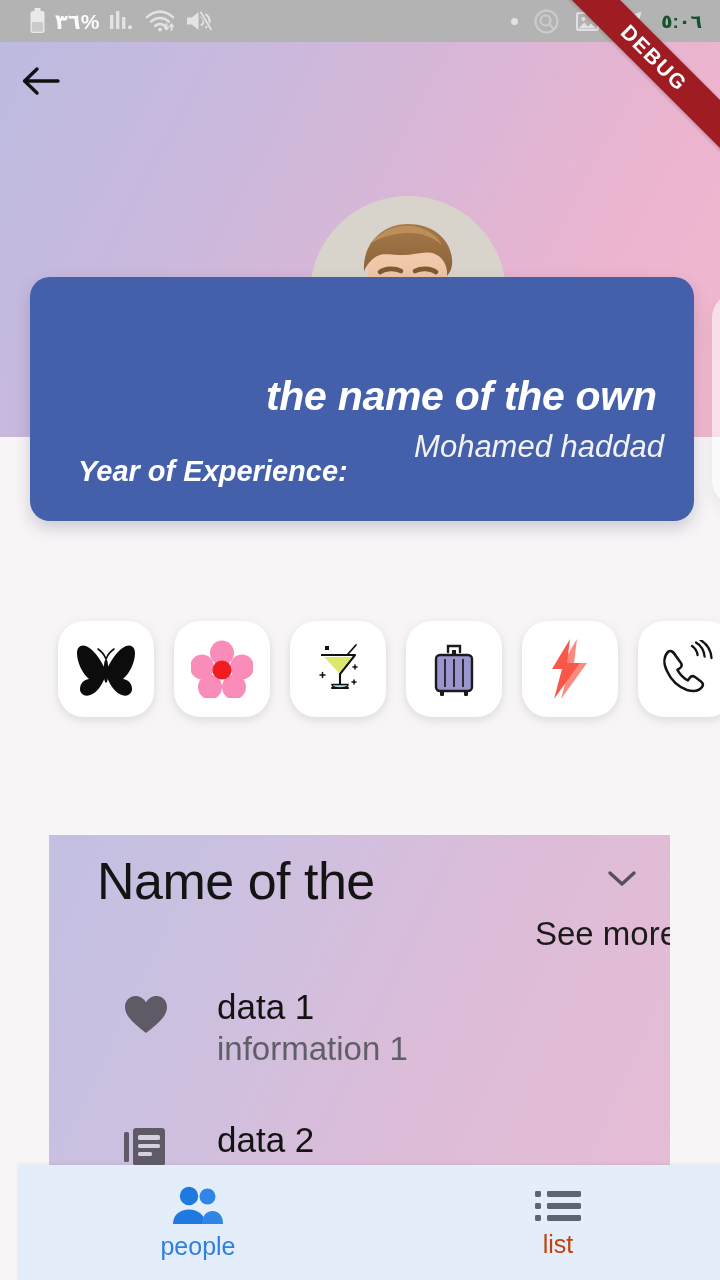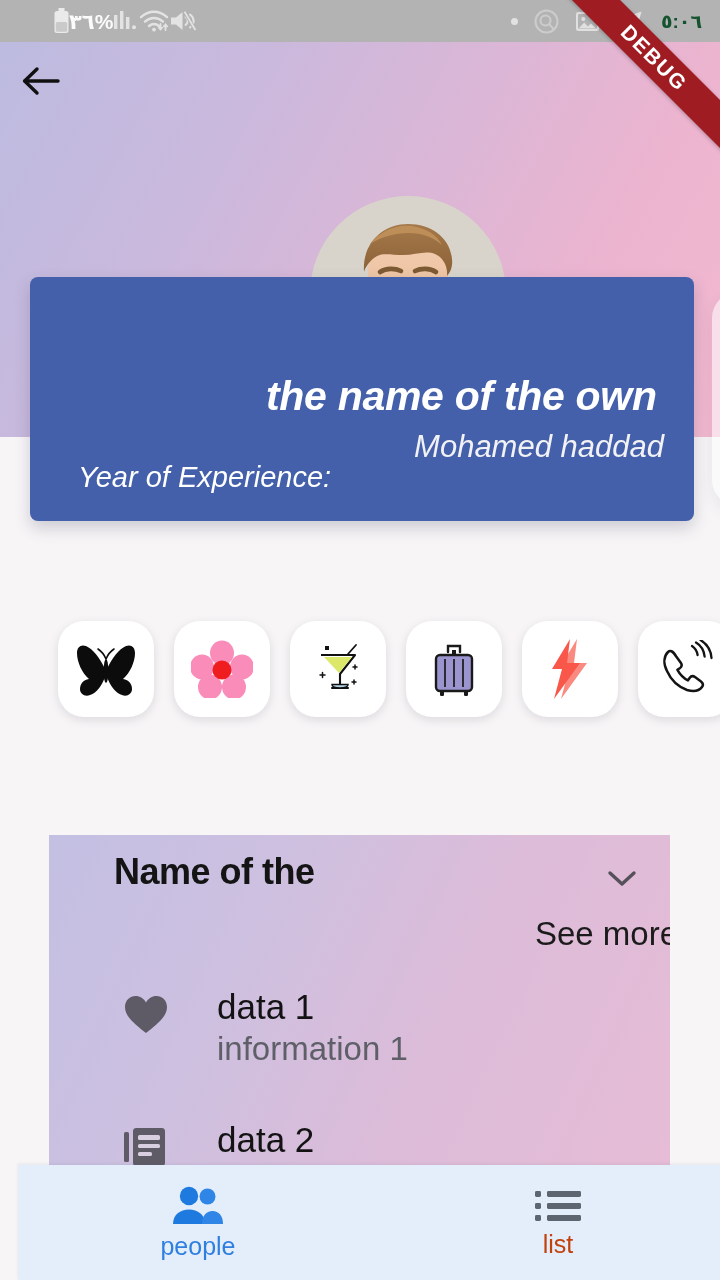"٣٦%" .sb-left { gap: none -> 10px; margin-left: 40px -> 16px }
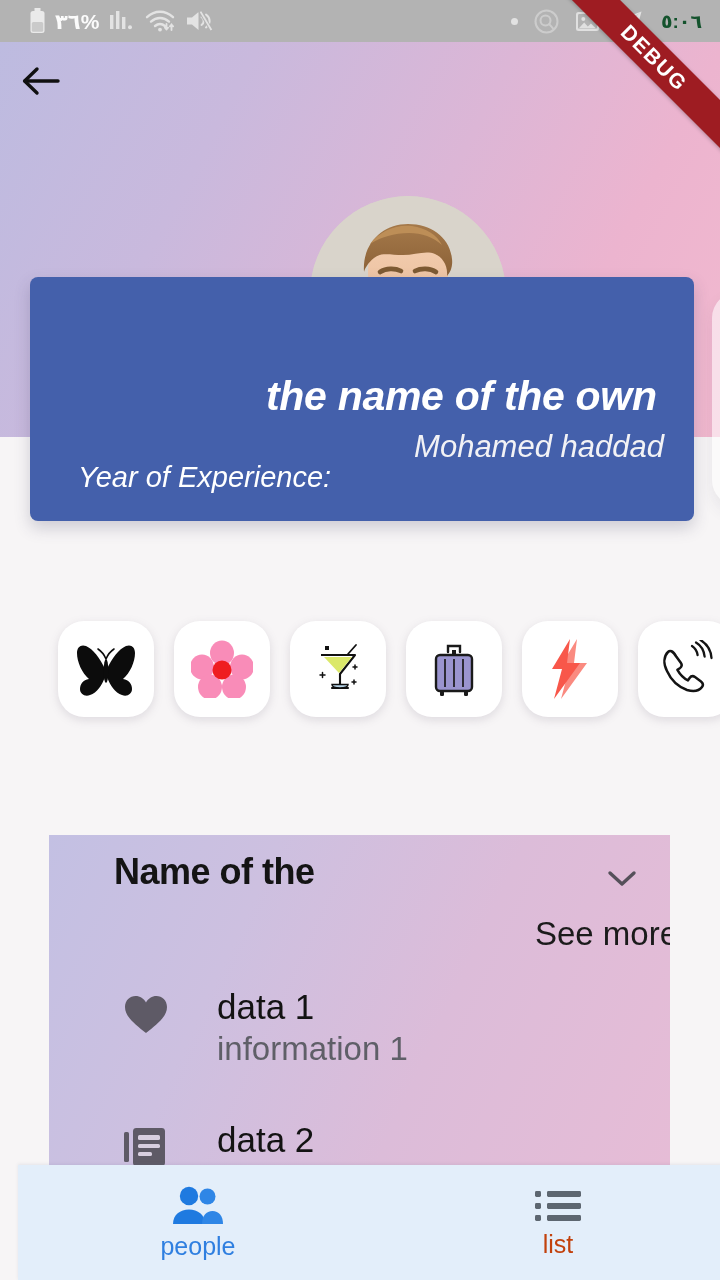"the name of the own" .pcard { border-radius: 8px -> 20px }
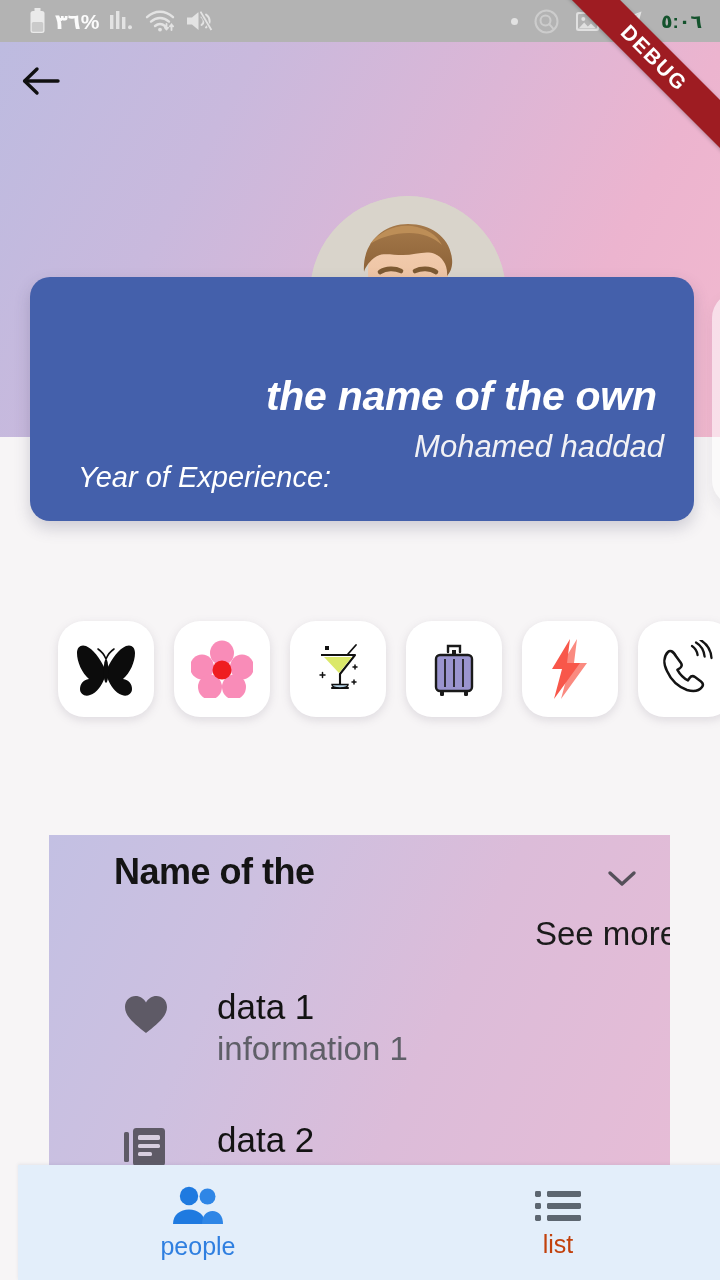"Year of Experience:" .p-exp { font-weight: 400 -> 700; top: 184px -> 178px }
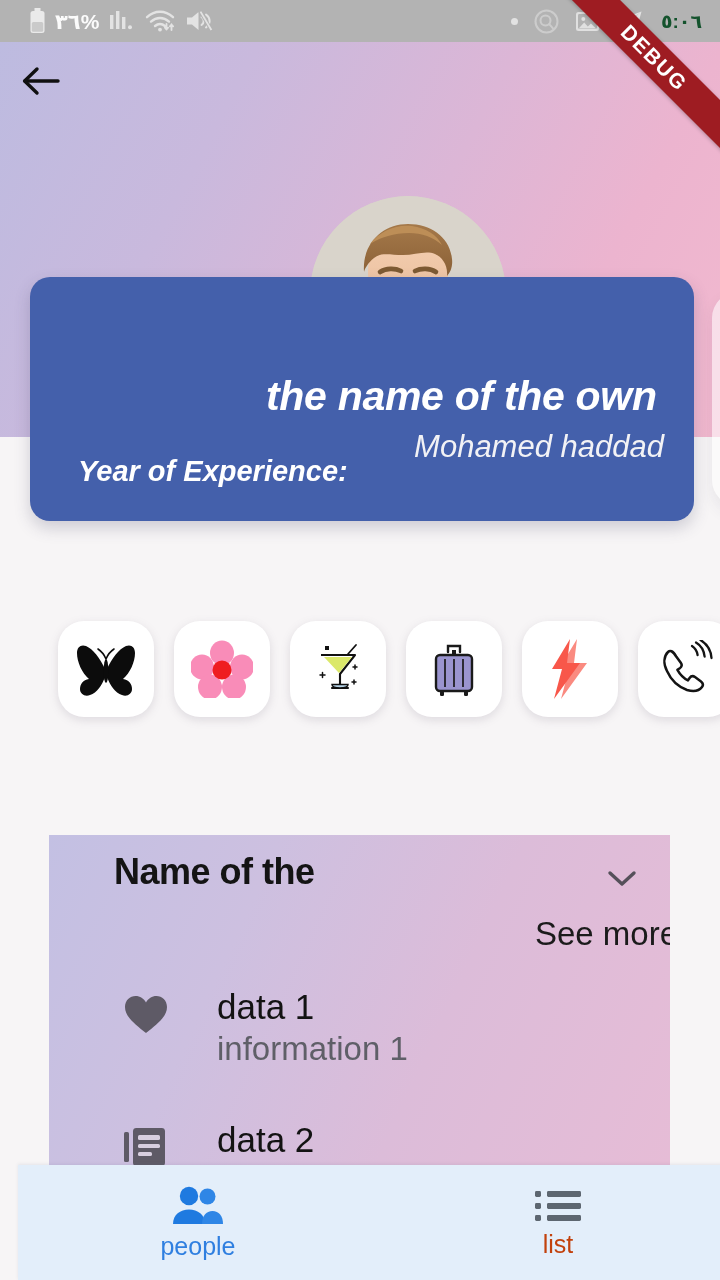"Name of the" .ic-title { font-size: 36px -> 52px; font-weight: 700 -> 400; left: 65px -> 48px }
